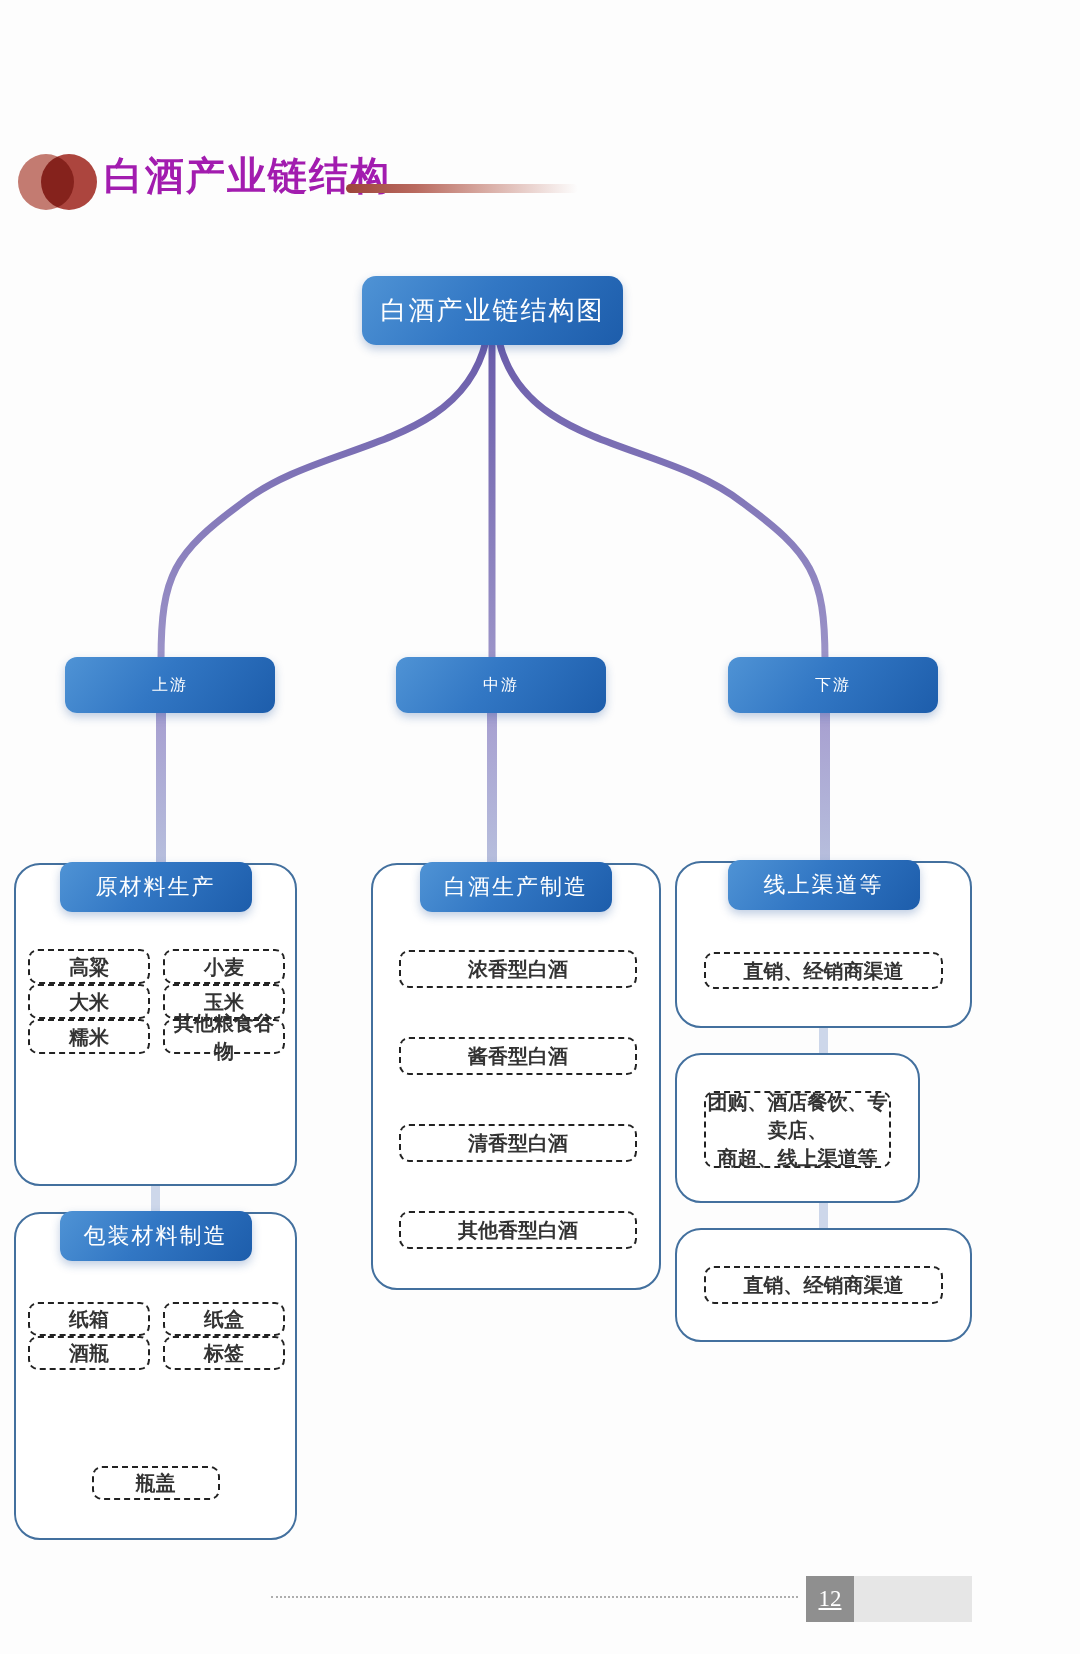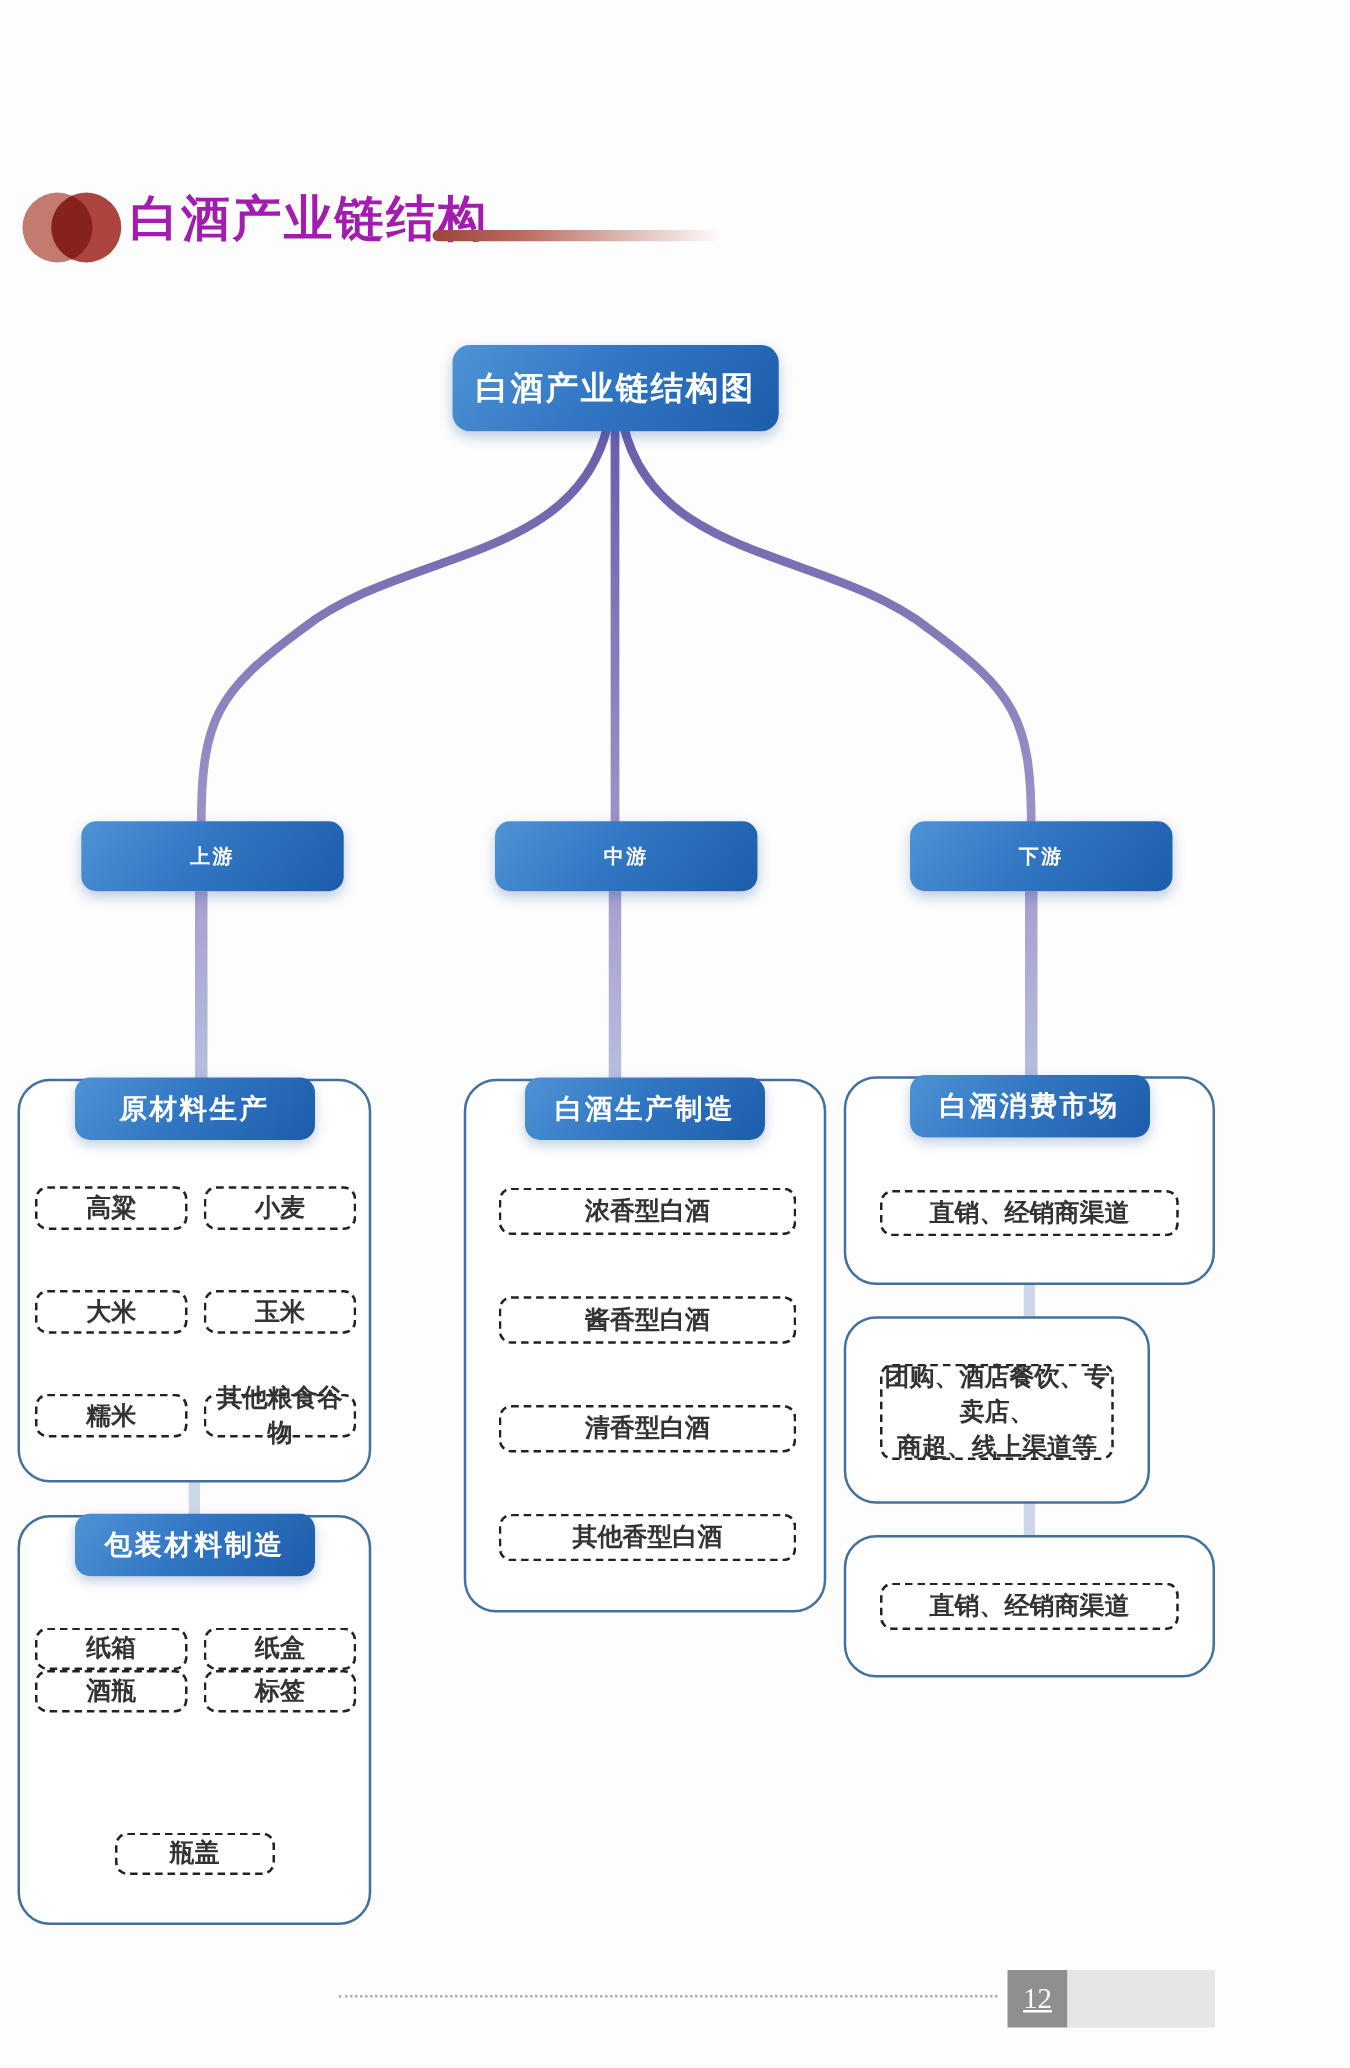"白酒产业链结构图" .bluebox { font-weight: bold -> normal }
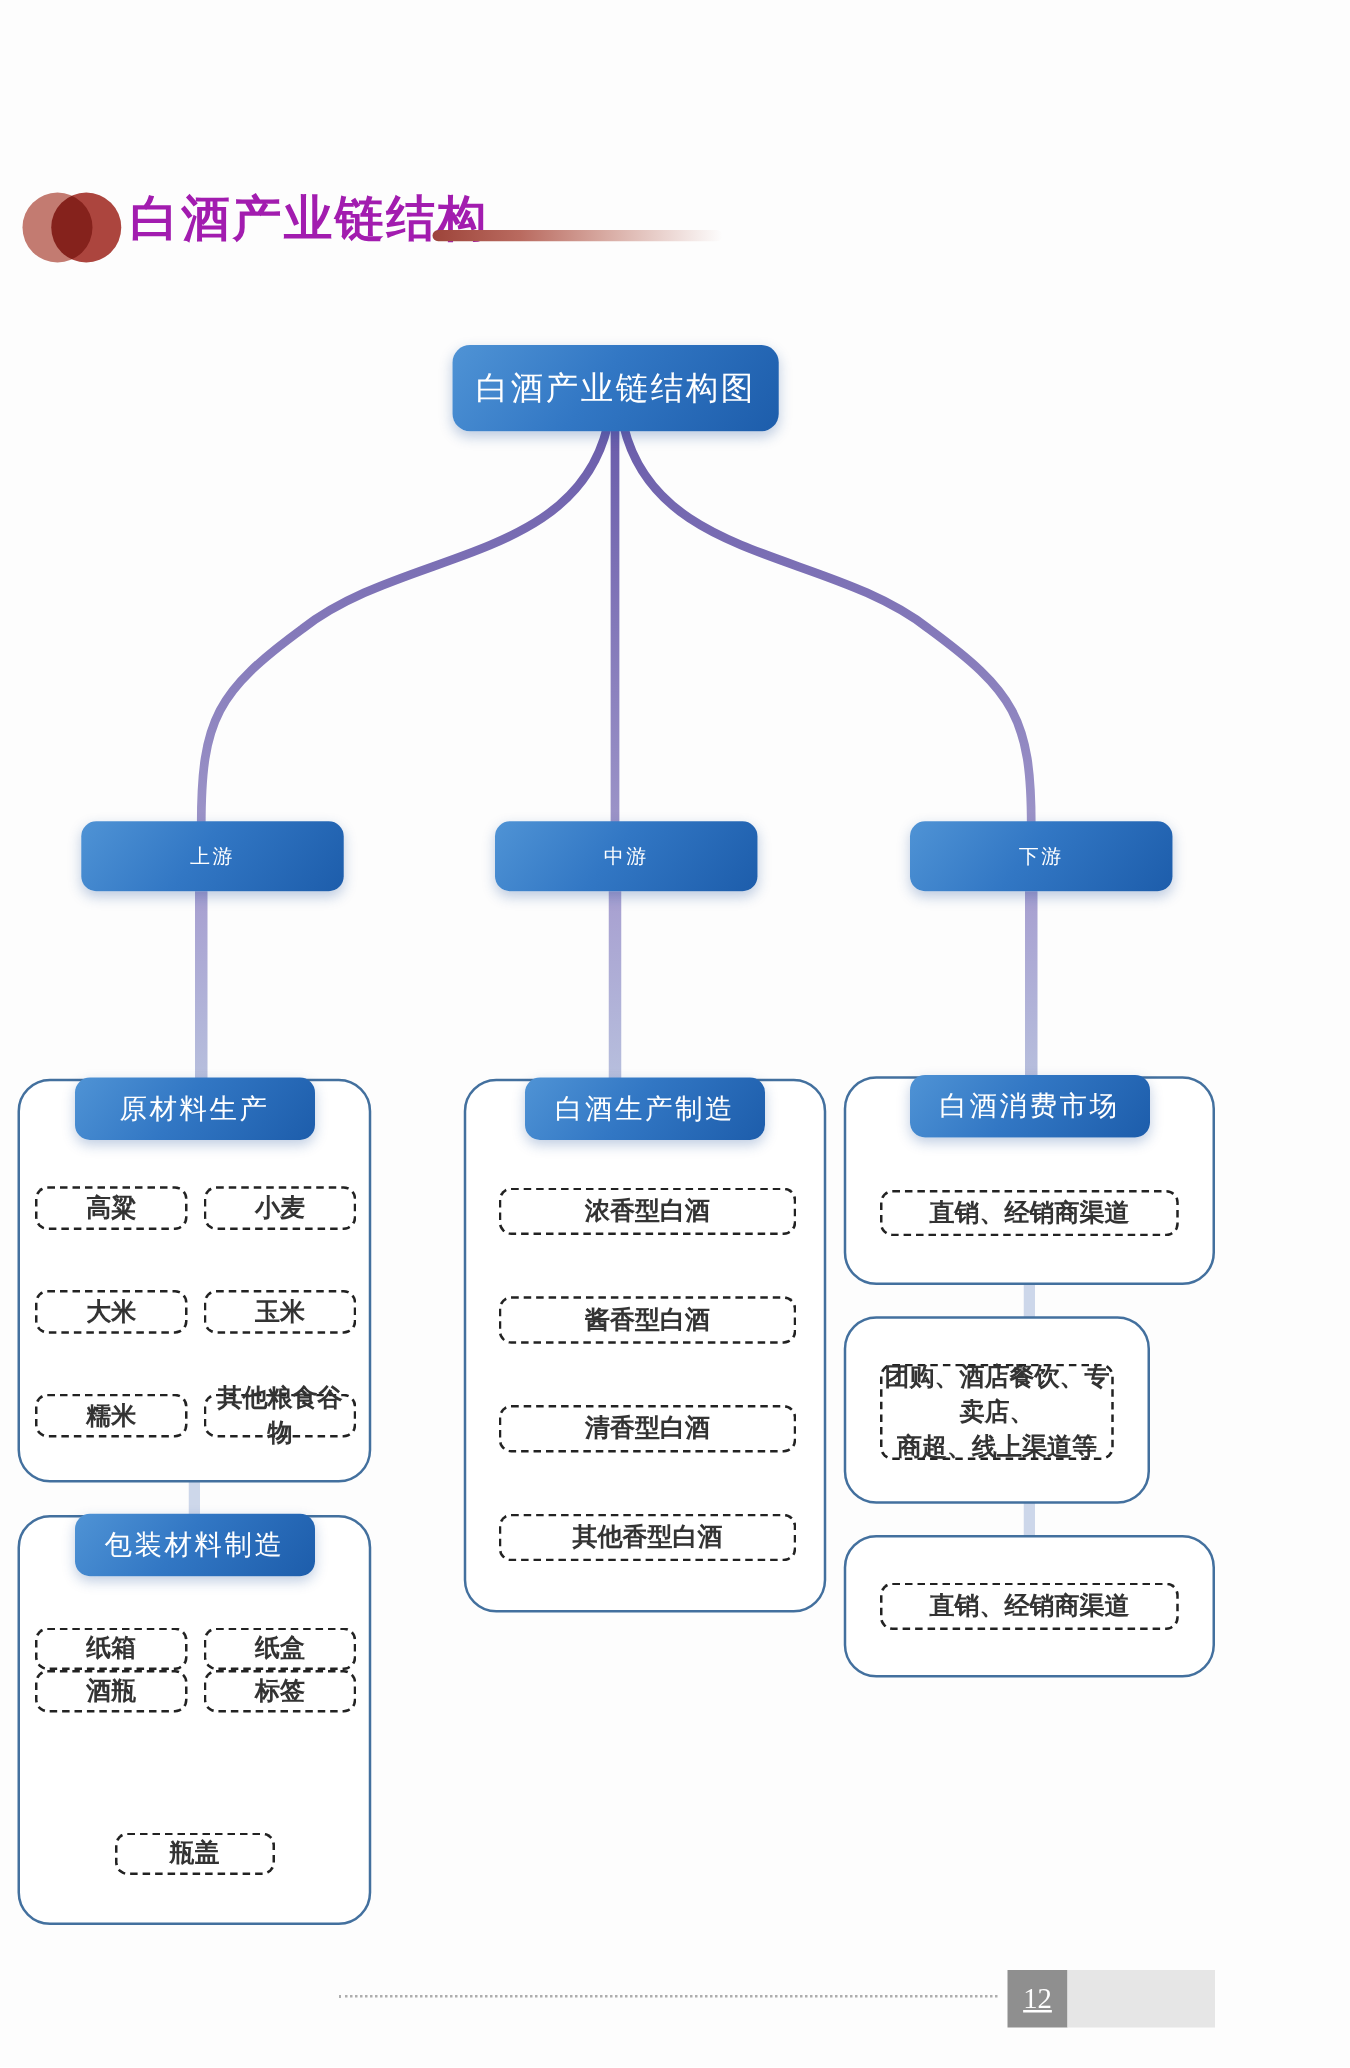"白酒消费市场" div.bluebox { text: 白酒消费市场 -> 线上渠道等 }
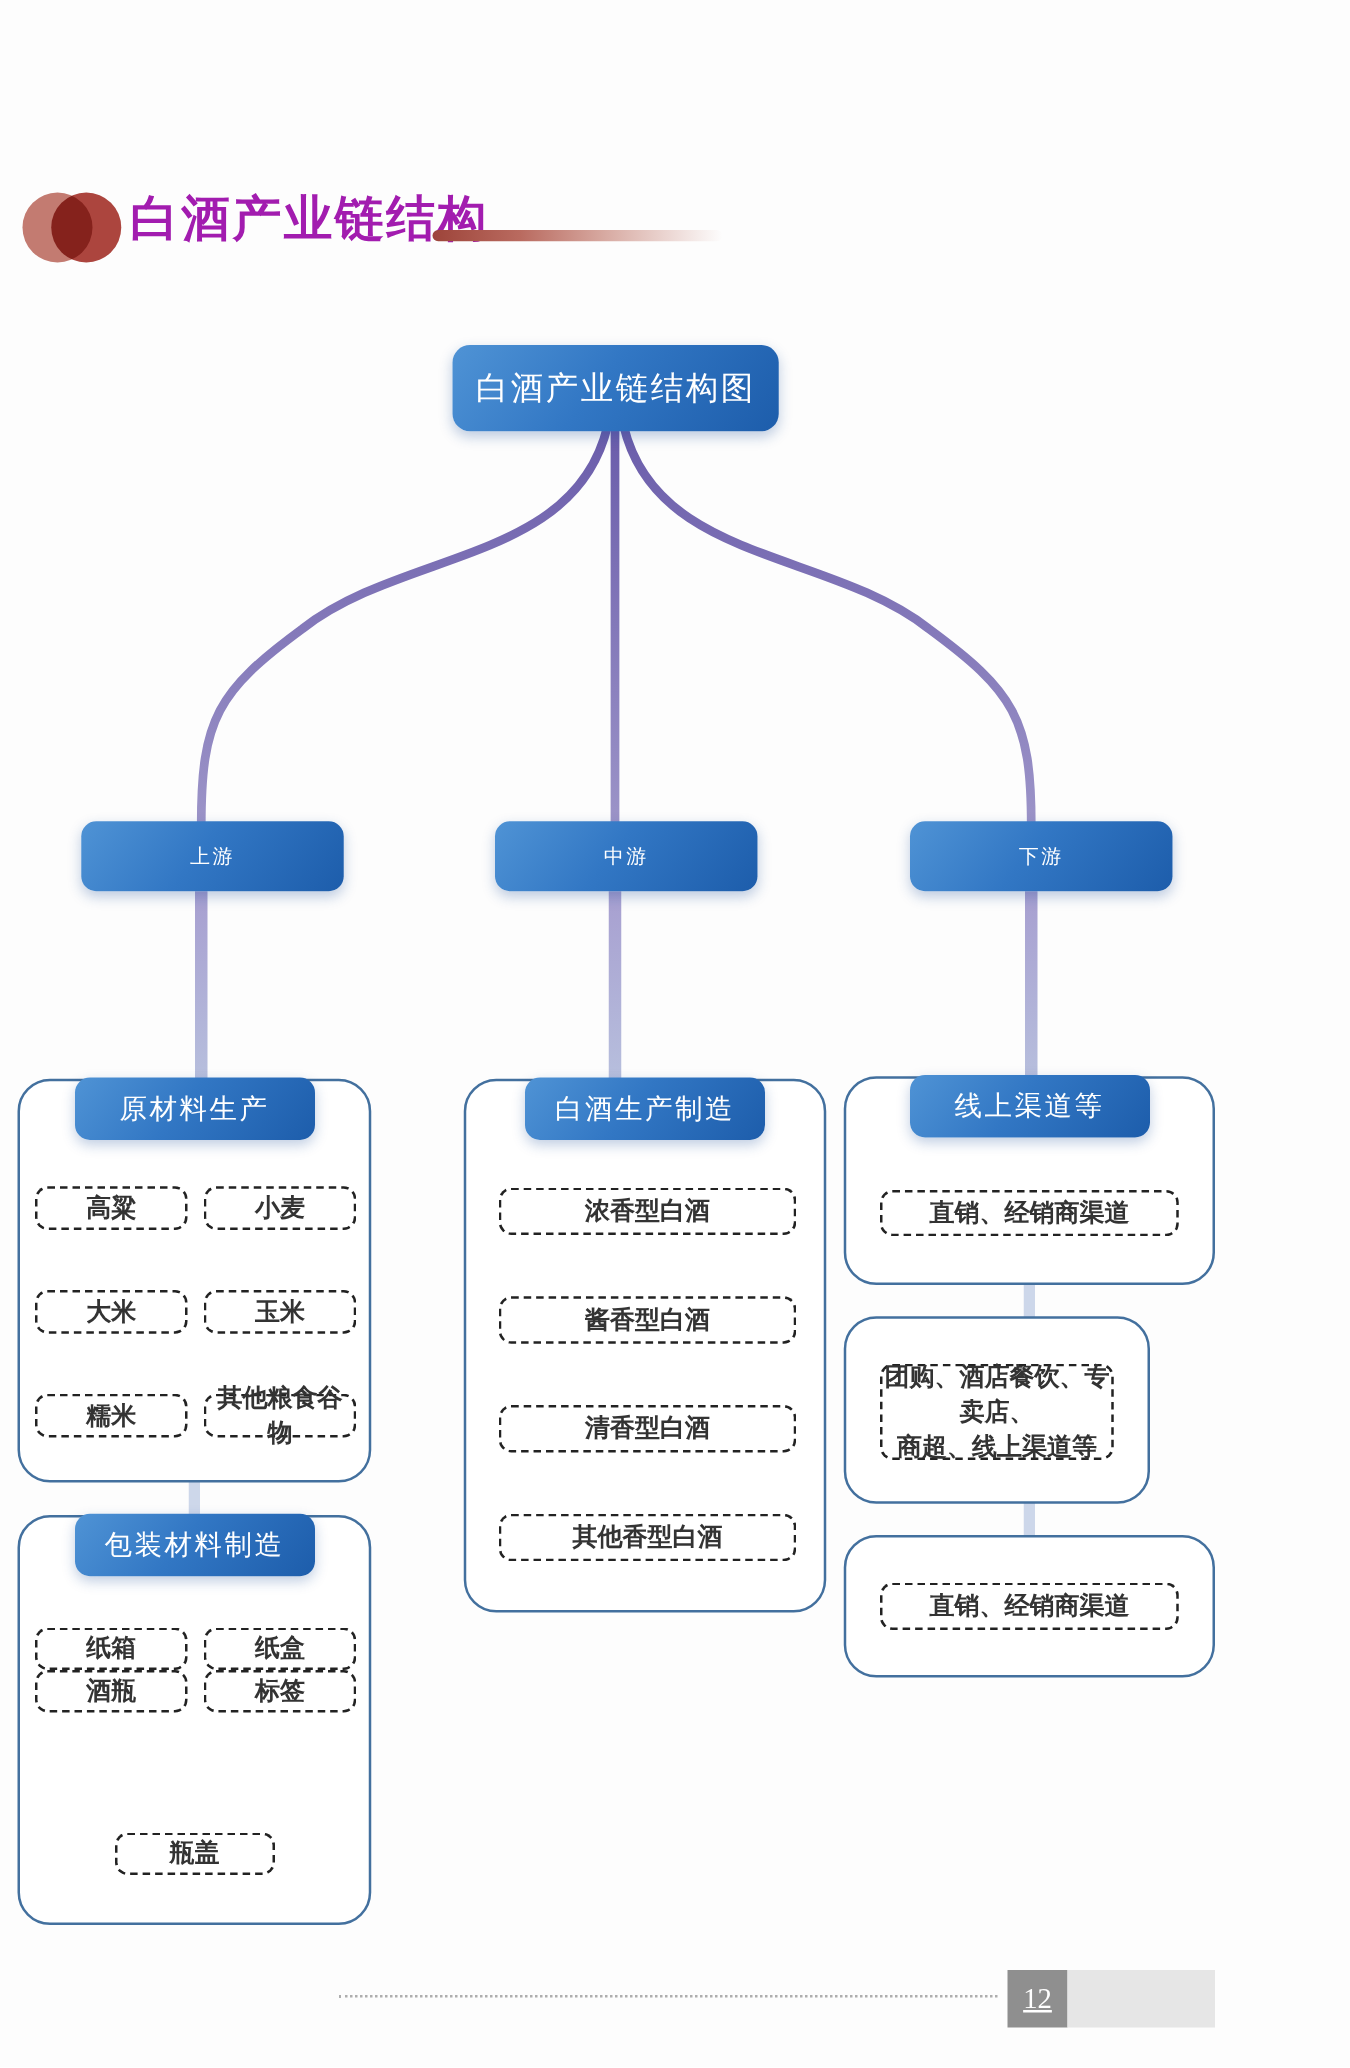"高粱" .panel-a .grid2 { row-gap: 48px -> none }
